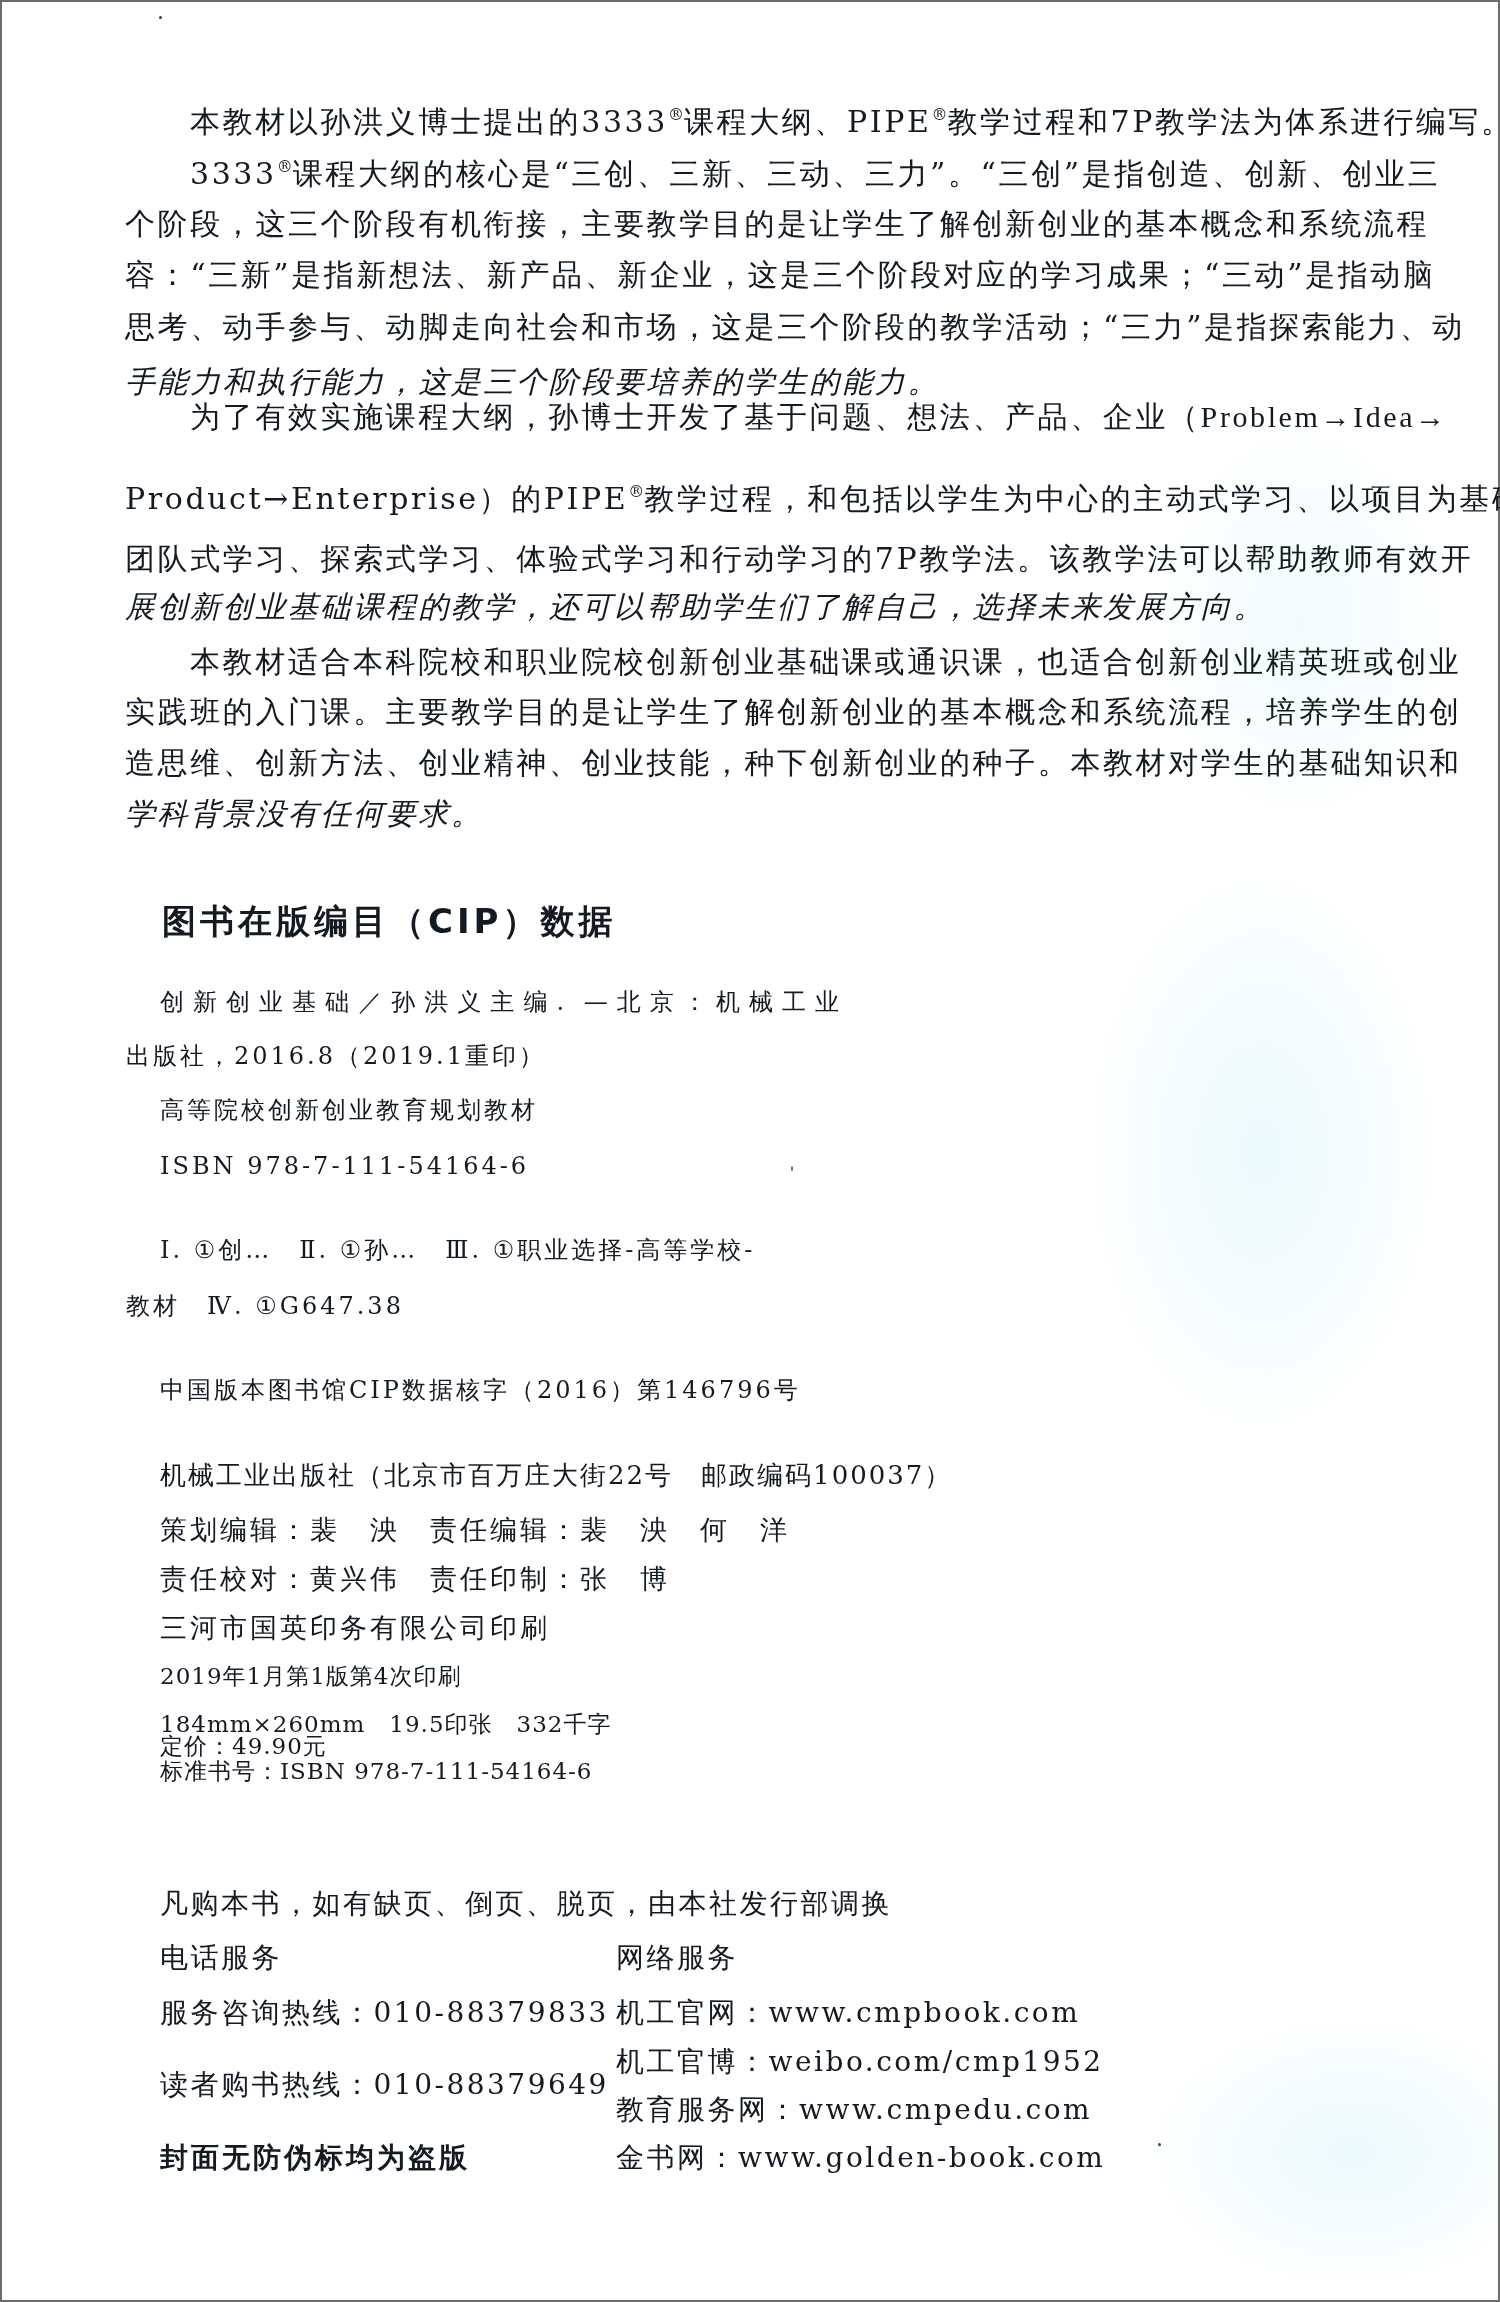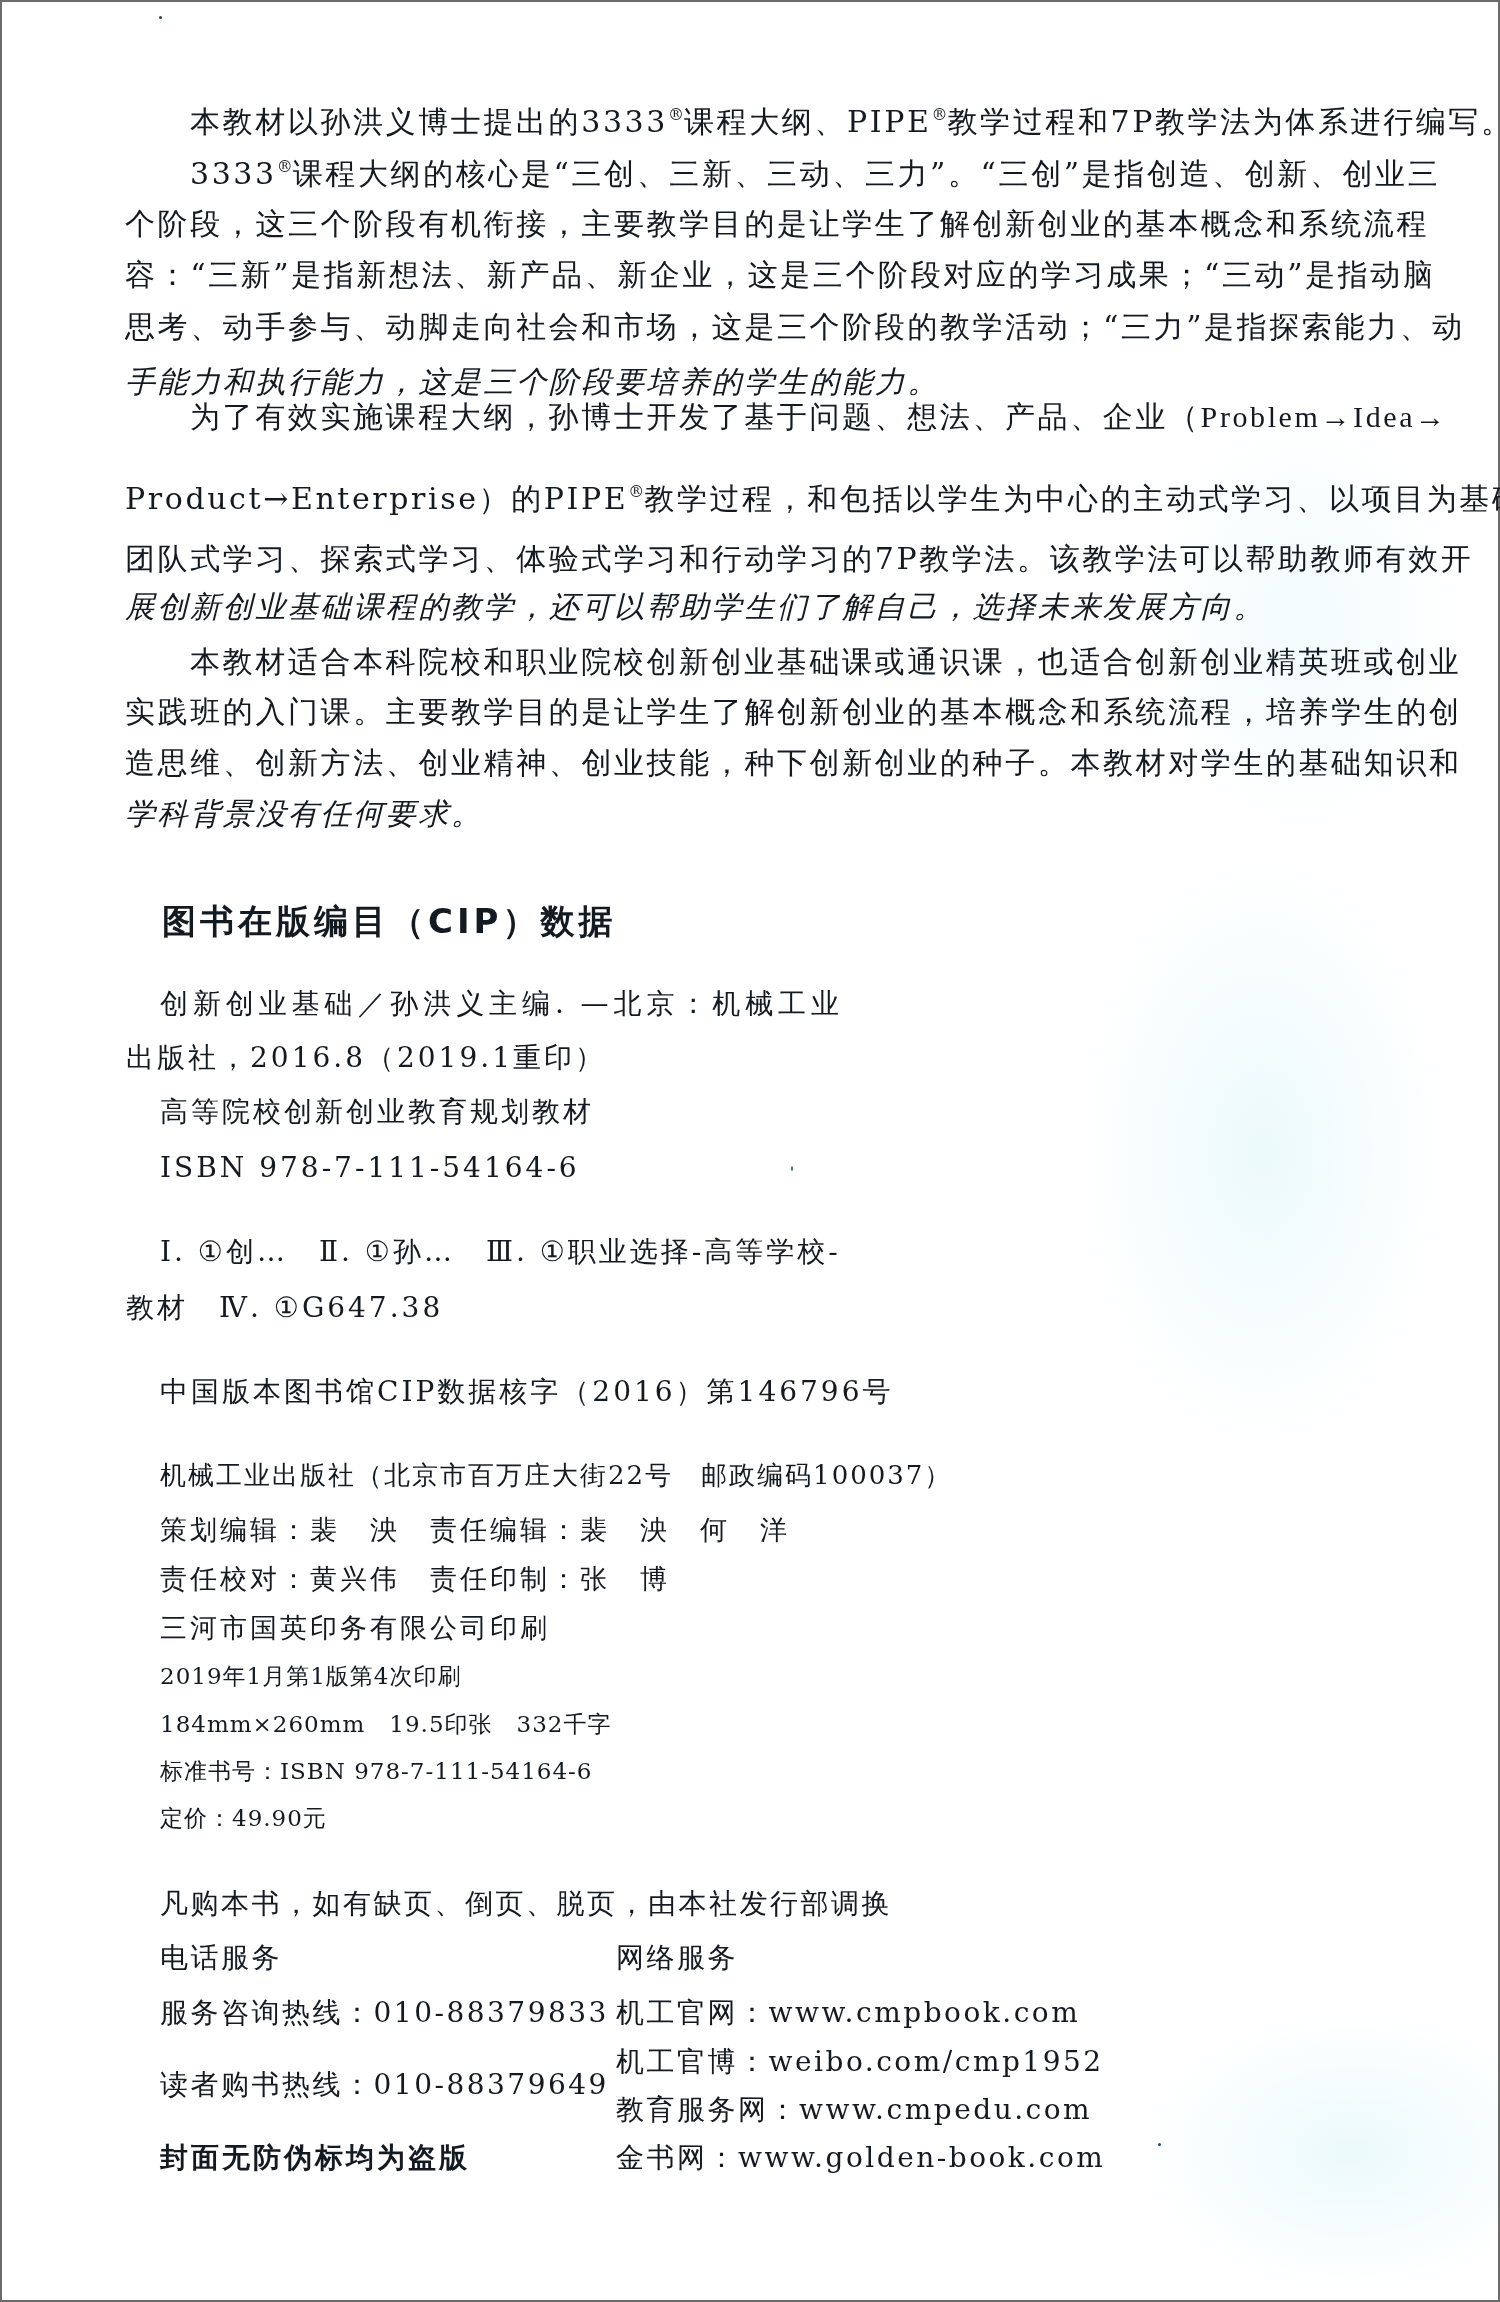"创新创业基础／孙洪义主编. —北京：机械工业" .c { font-size: 28px -> 24px }
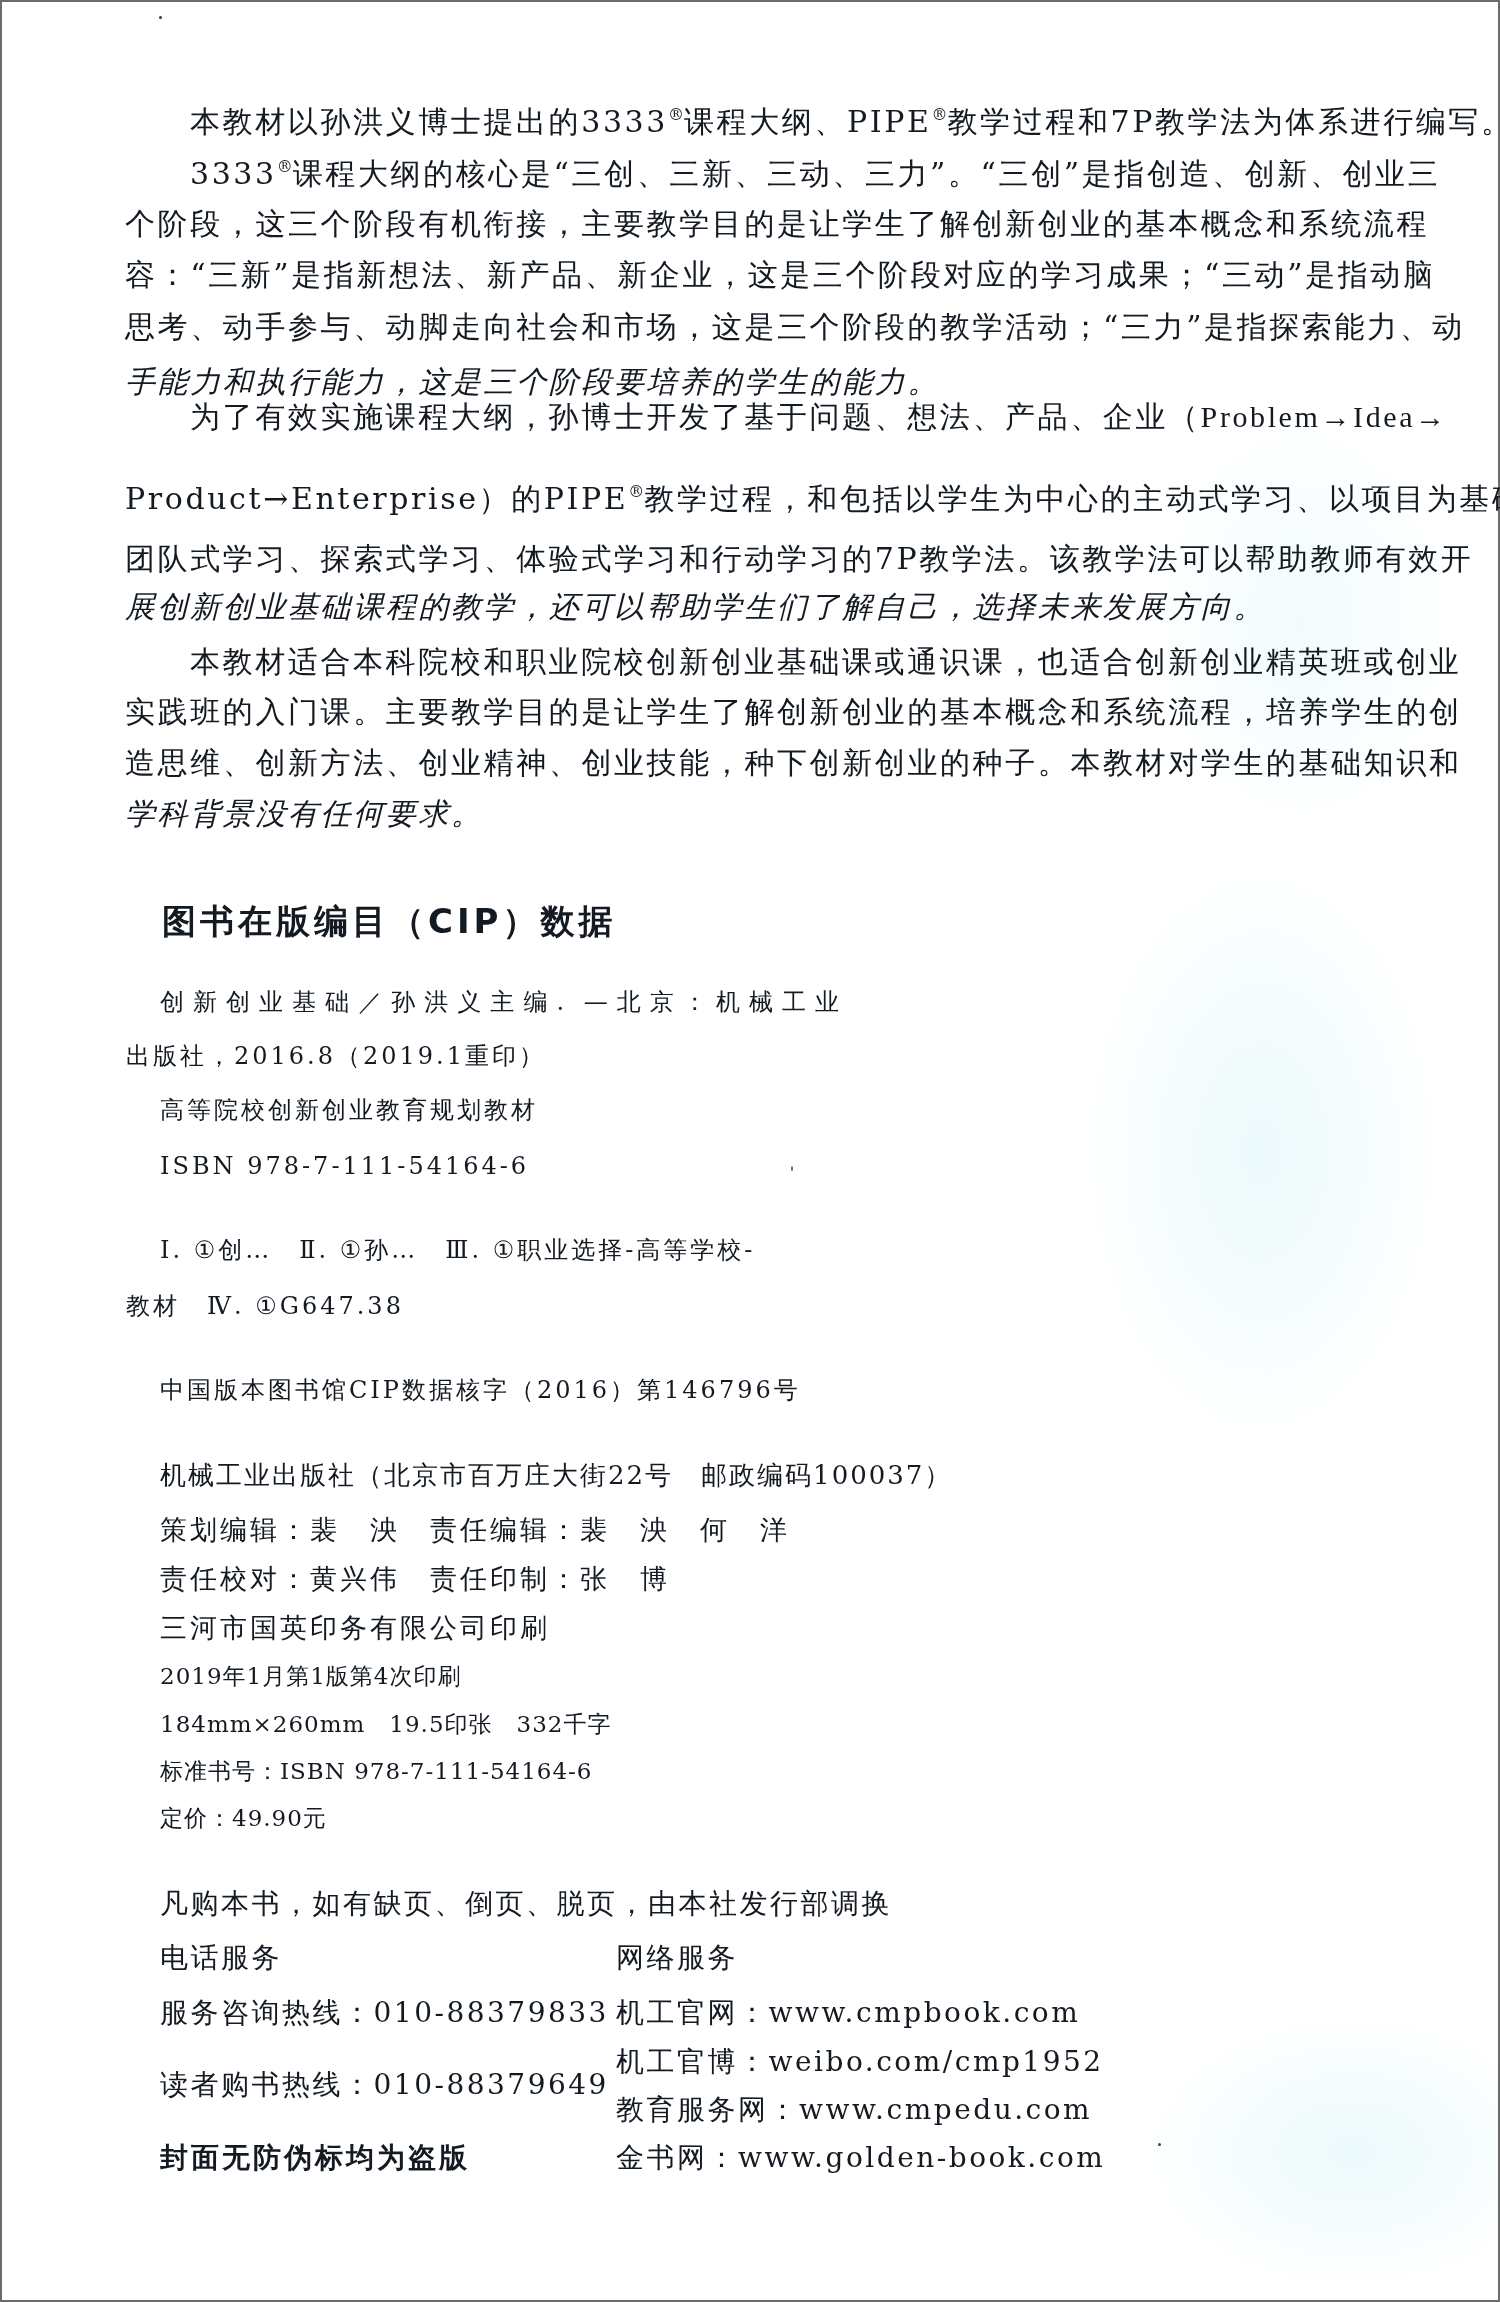"定价：49.90元" div.line { top: 1805px -> 1733px }
